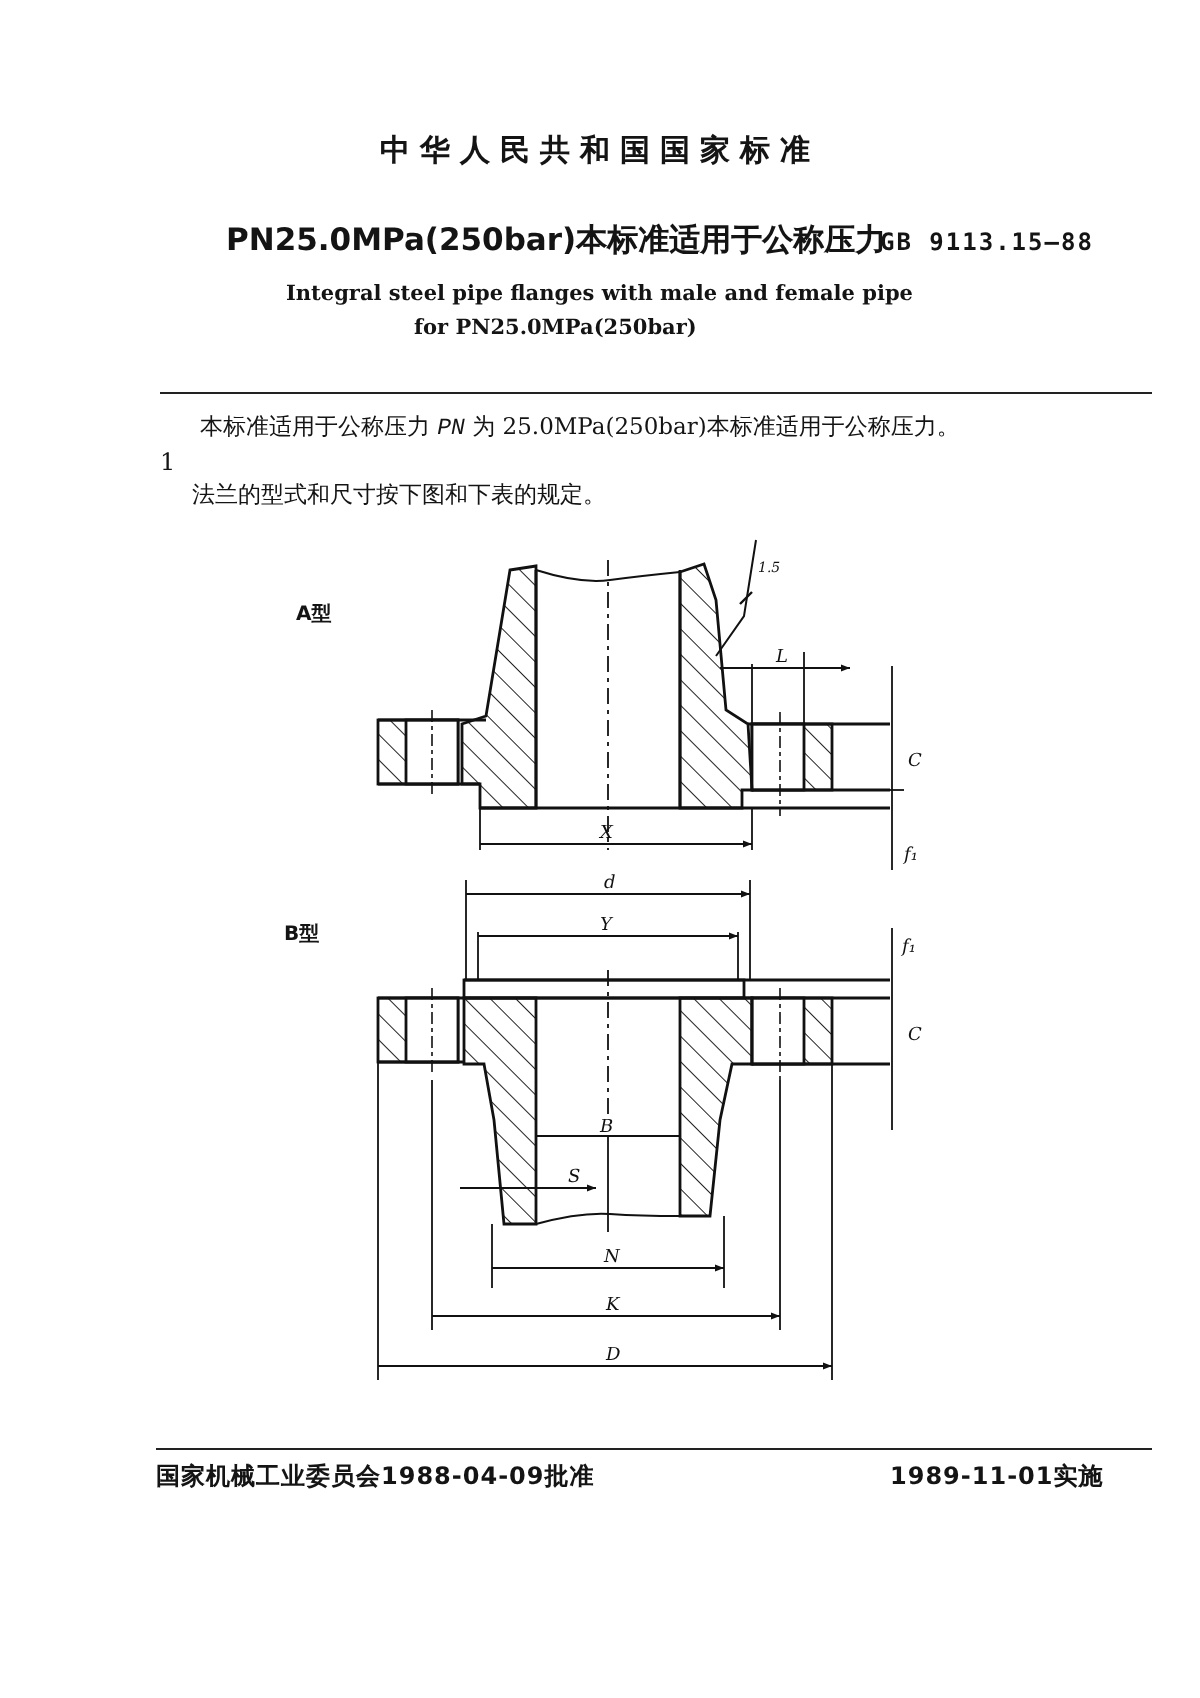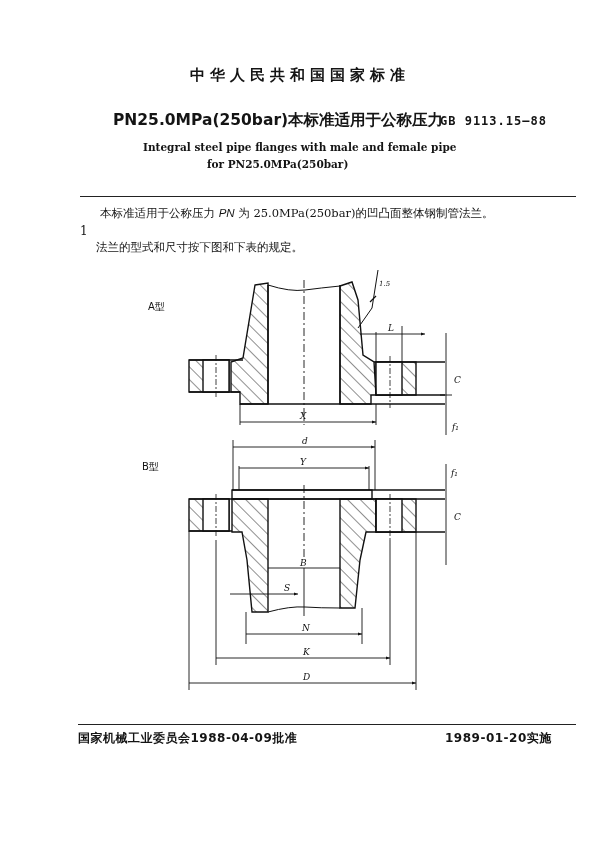"PN" .para1 i { font-family: Liberation Sans, sans-serif -> Liberation Mono, monospace }
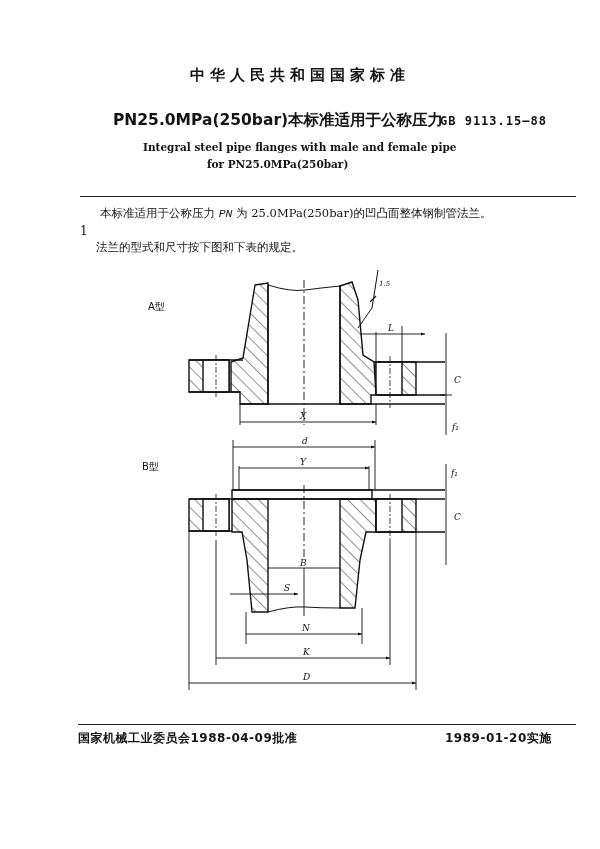"为 25.0MPa(250bar)的凹凸面整体钢制管法兰。" span { text: 的凹凸面整体钢制管法兰 -> 本标准适用于公称压力 }
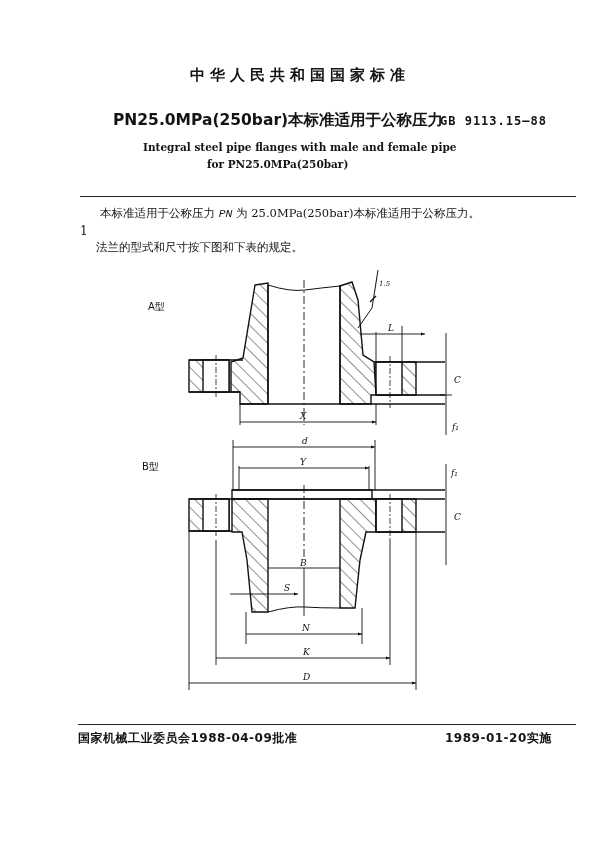"A型" .type-label { font-weight: normal -> bold }
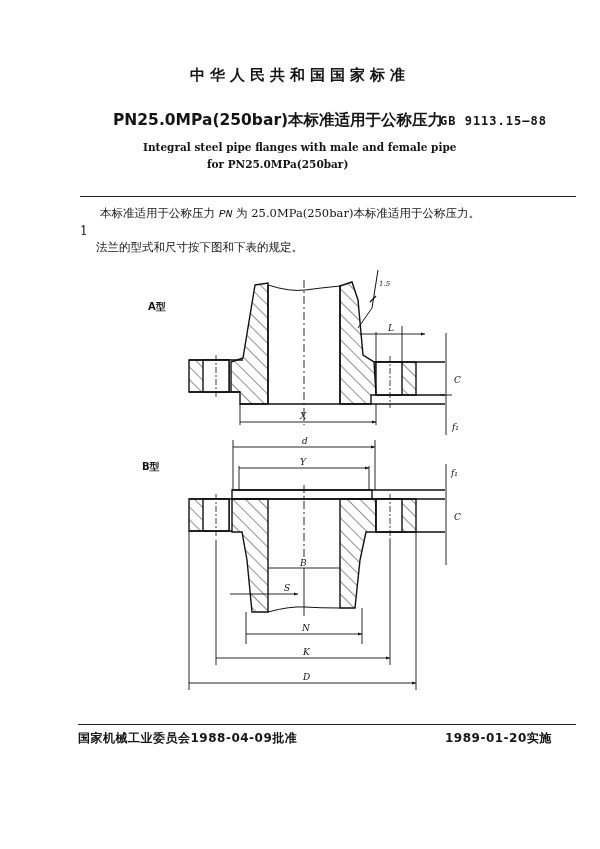"1989-01-20实施" div.abs { text: 1989-01-20 -> 1989-11-01 }
